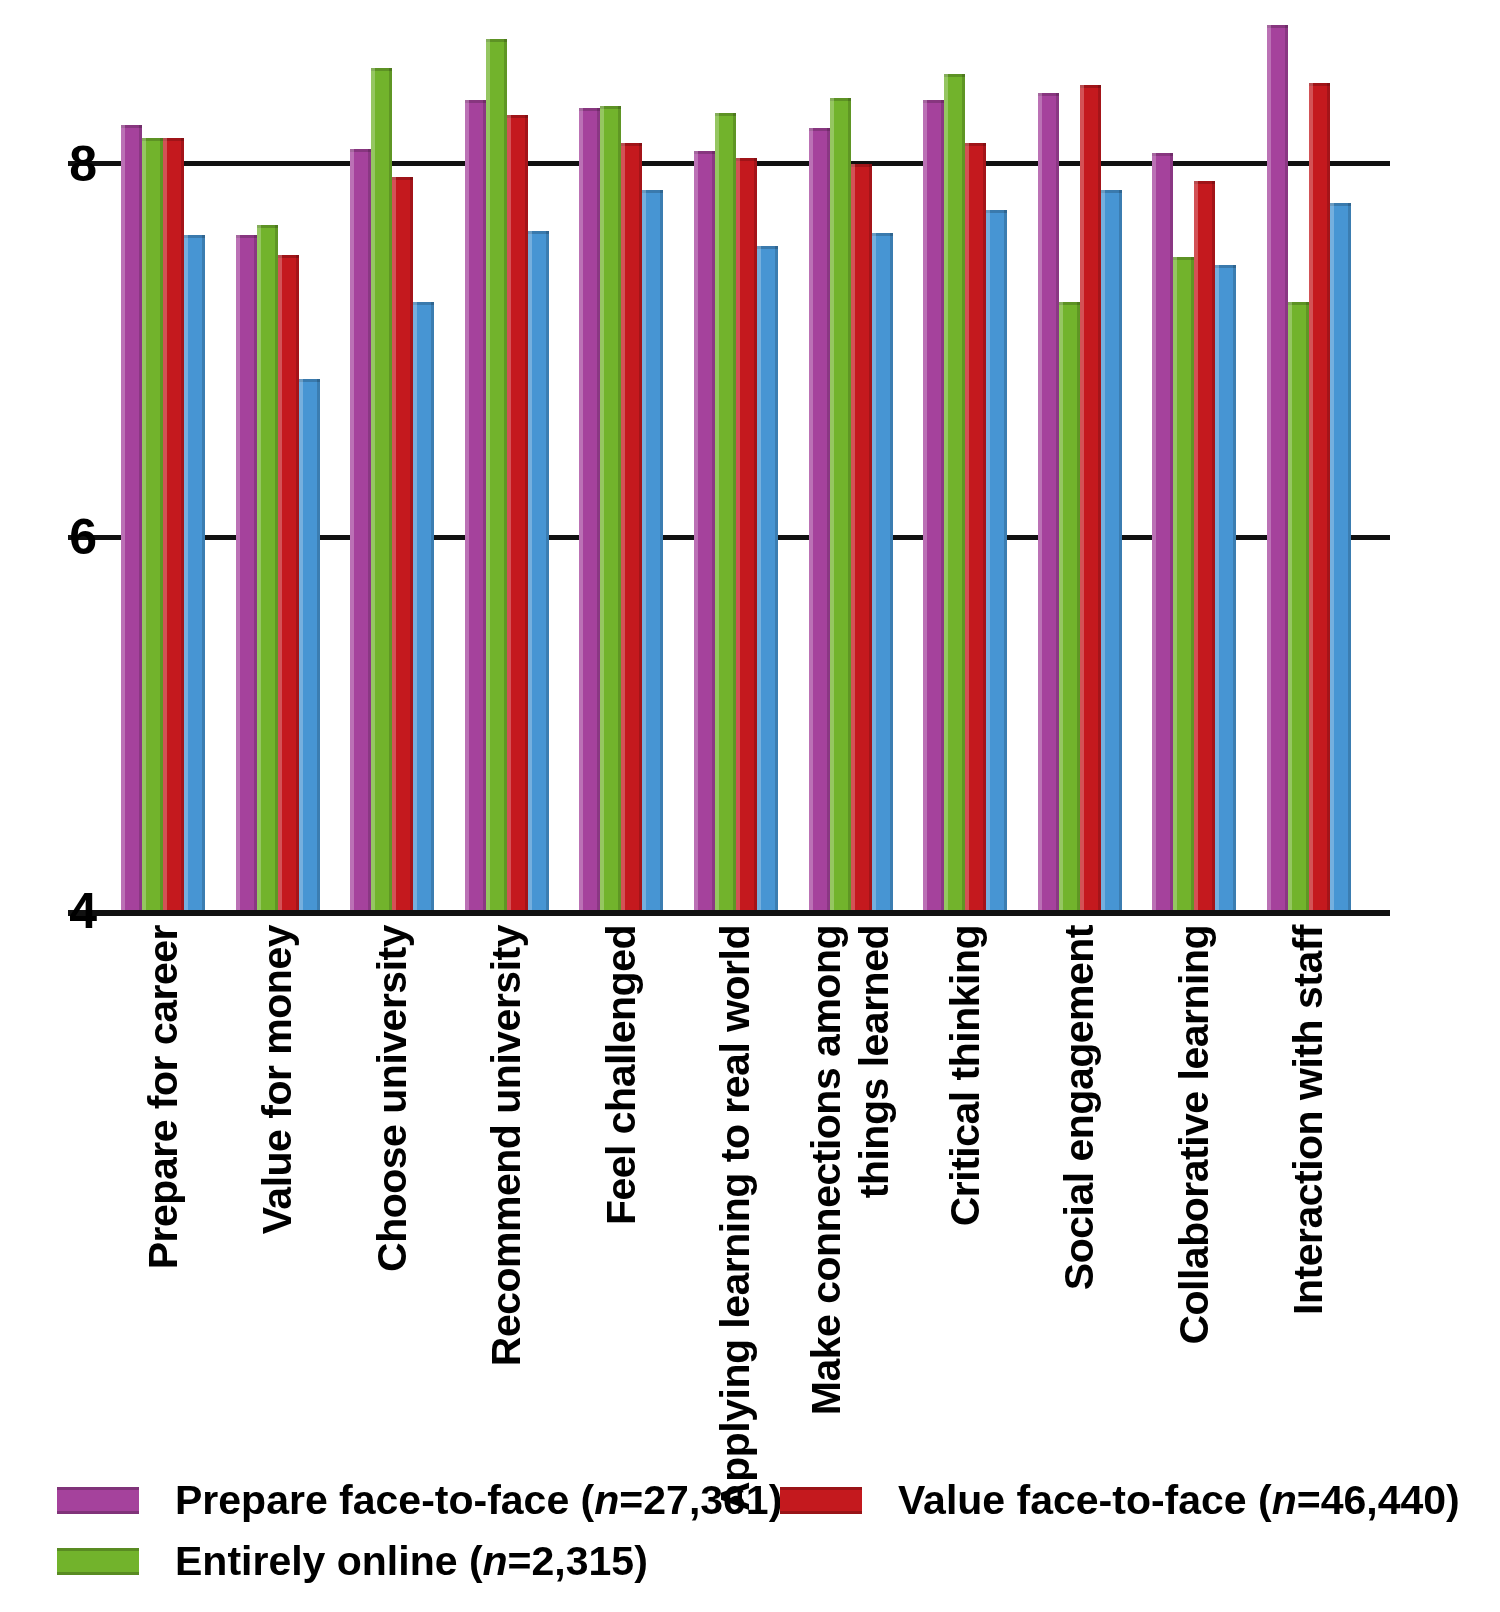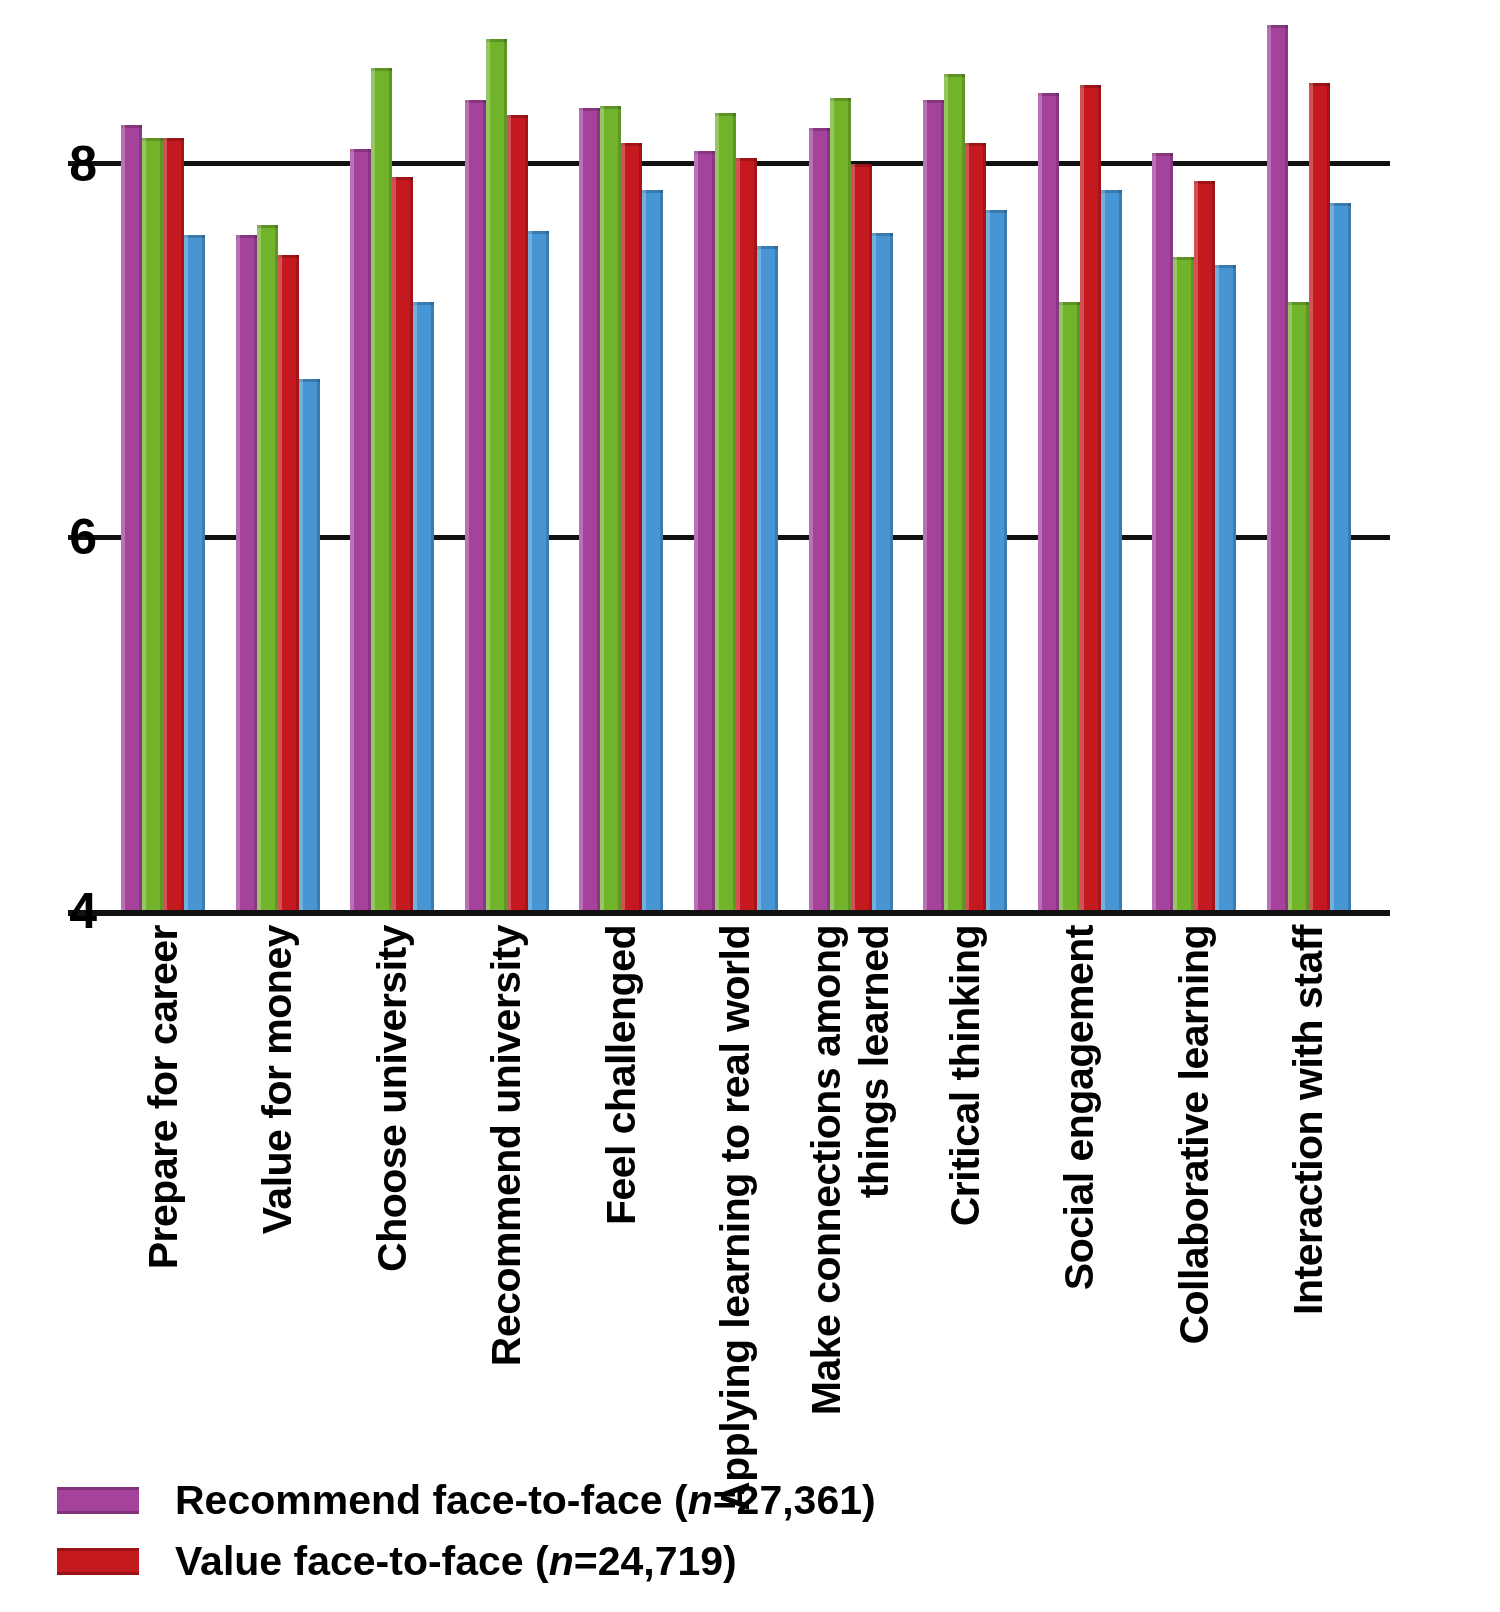"Recommend face-to-face (" span { text: Recommend -> Prepare }
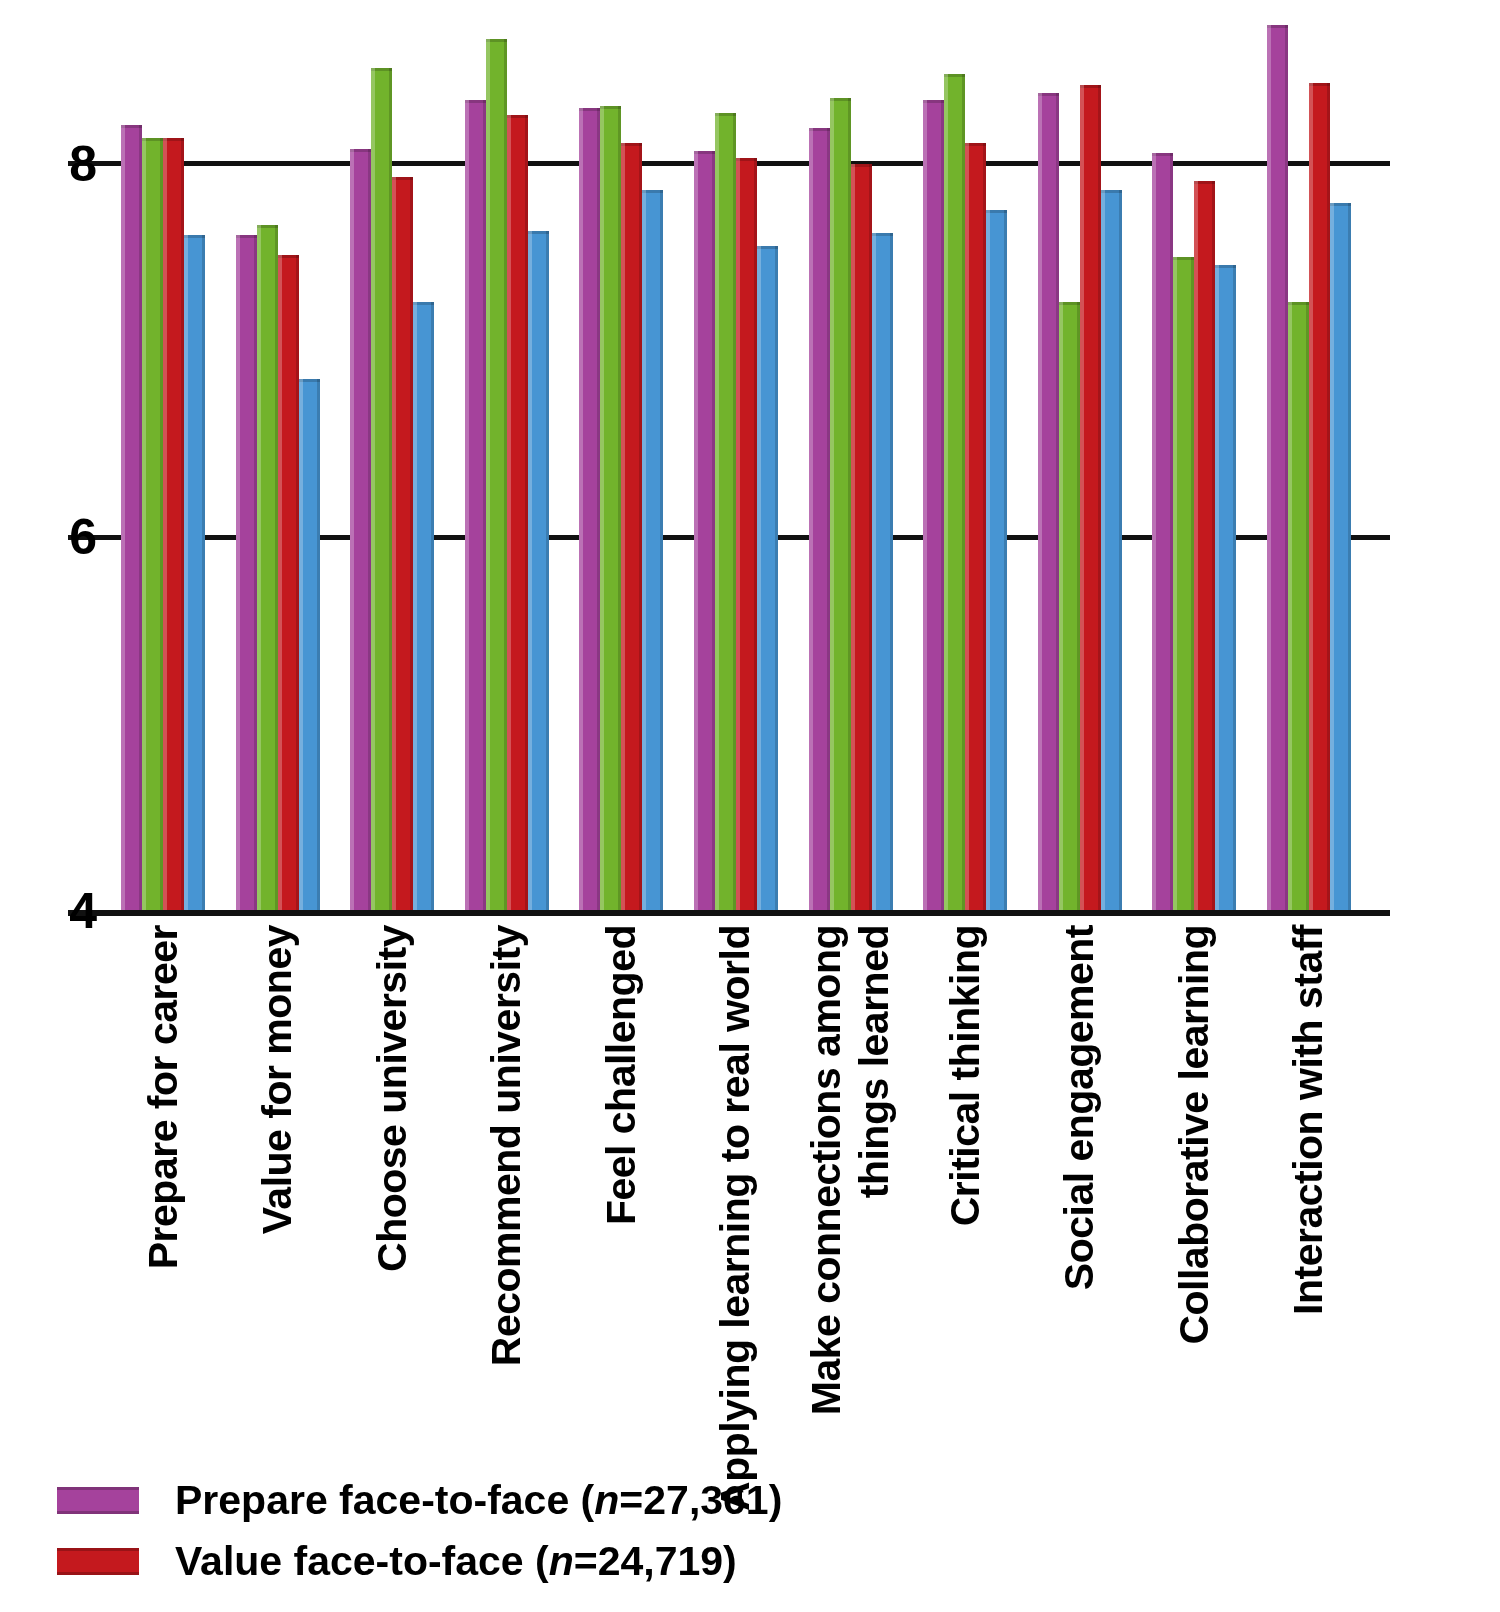"=24,719)" span { text: 24,719 -> 46,440 }
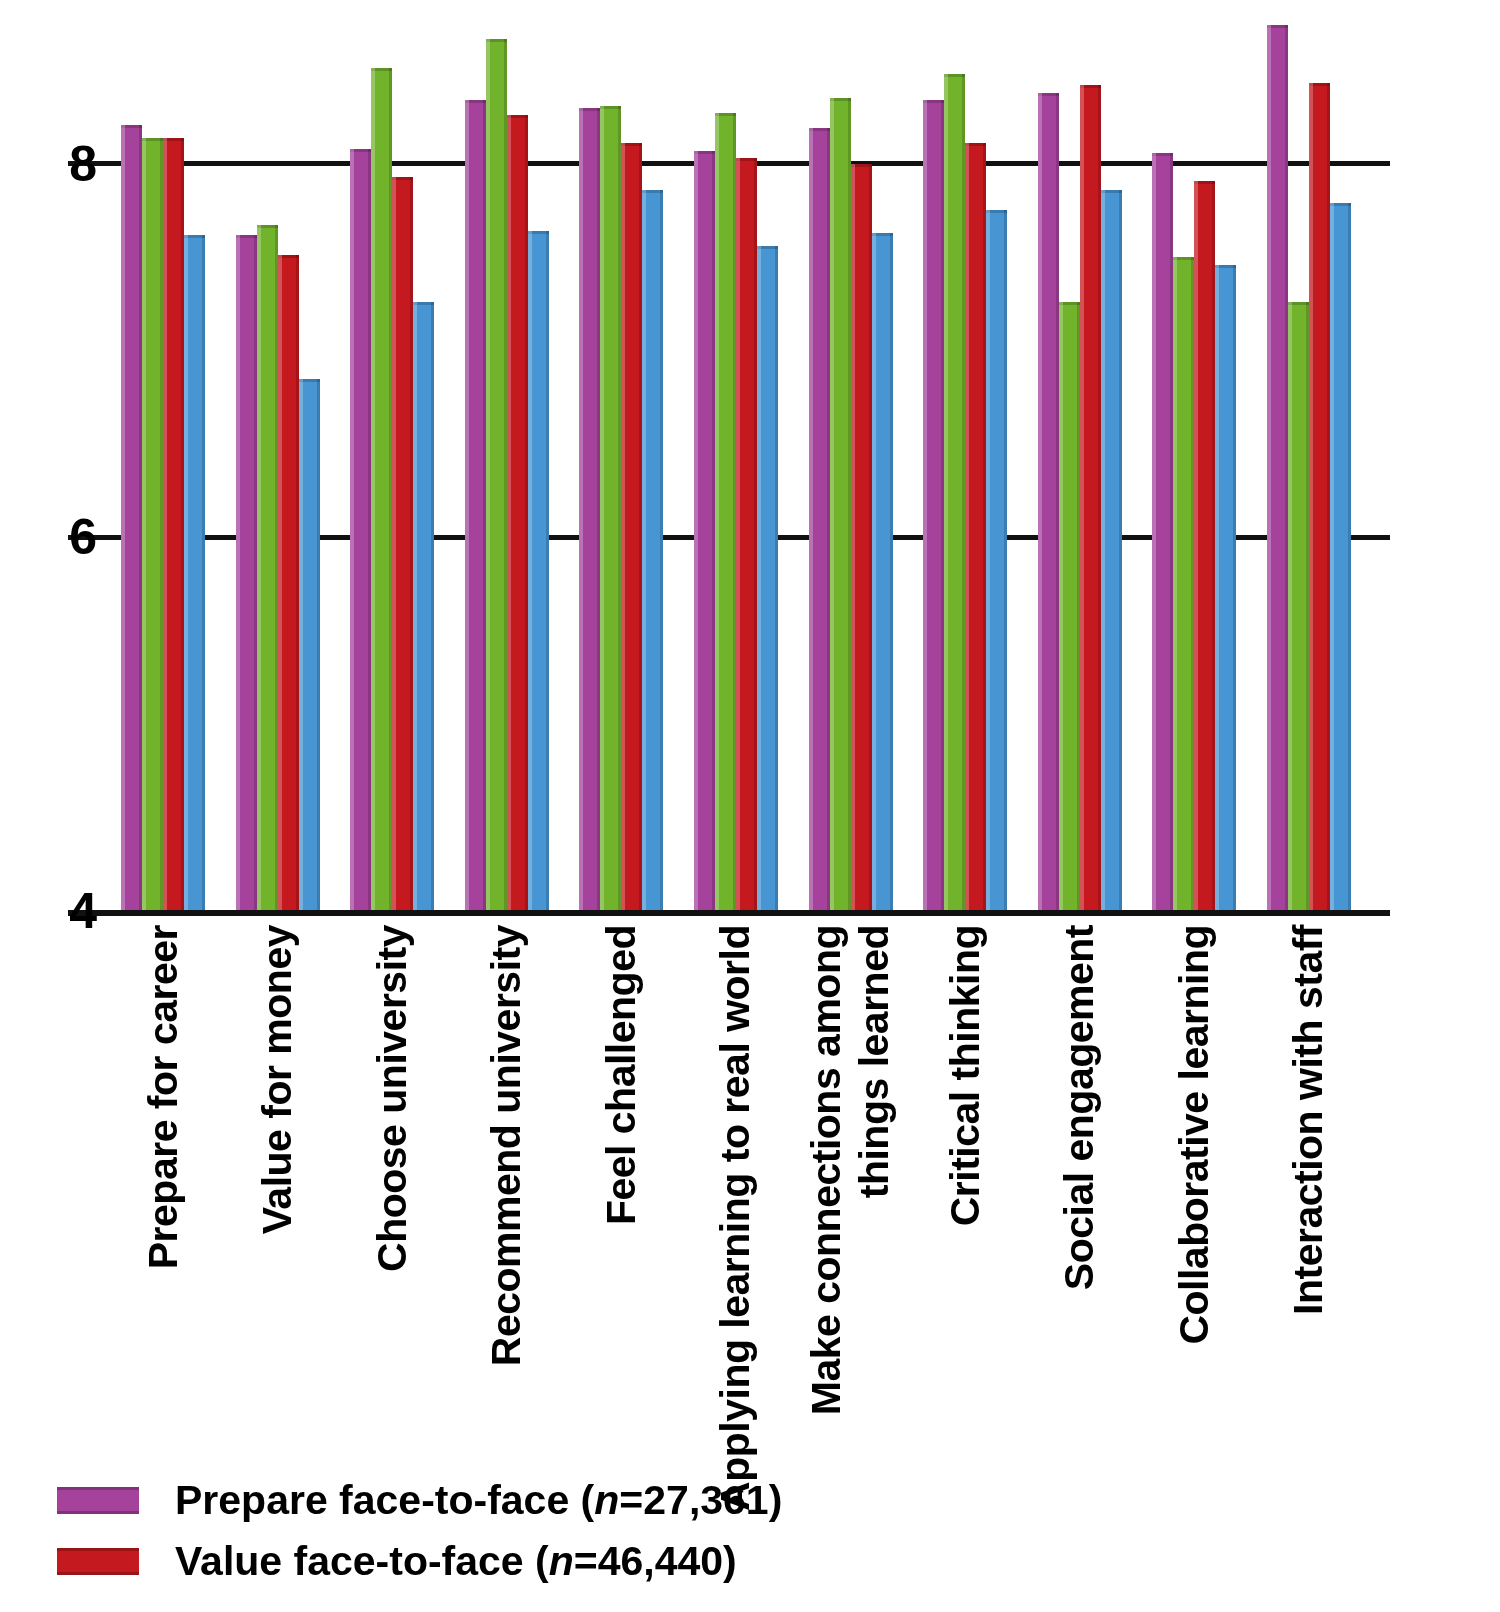"Entirely online (n=2,315)" div.legend-item { html: none -> <div> <span></span> <span><span>Entirely online (</span><span>n</span><span>=2,315)</span></span> </div> }
